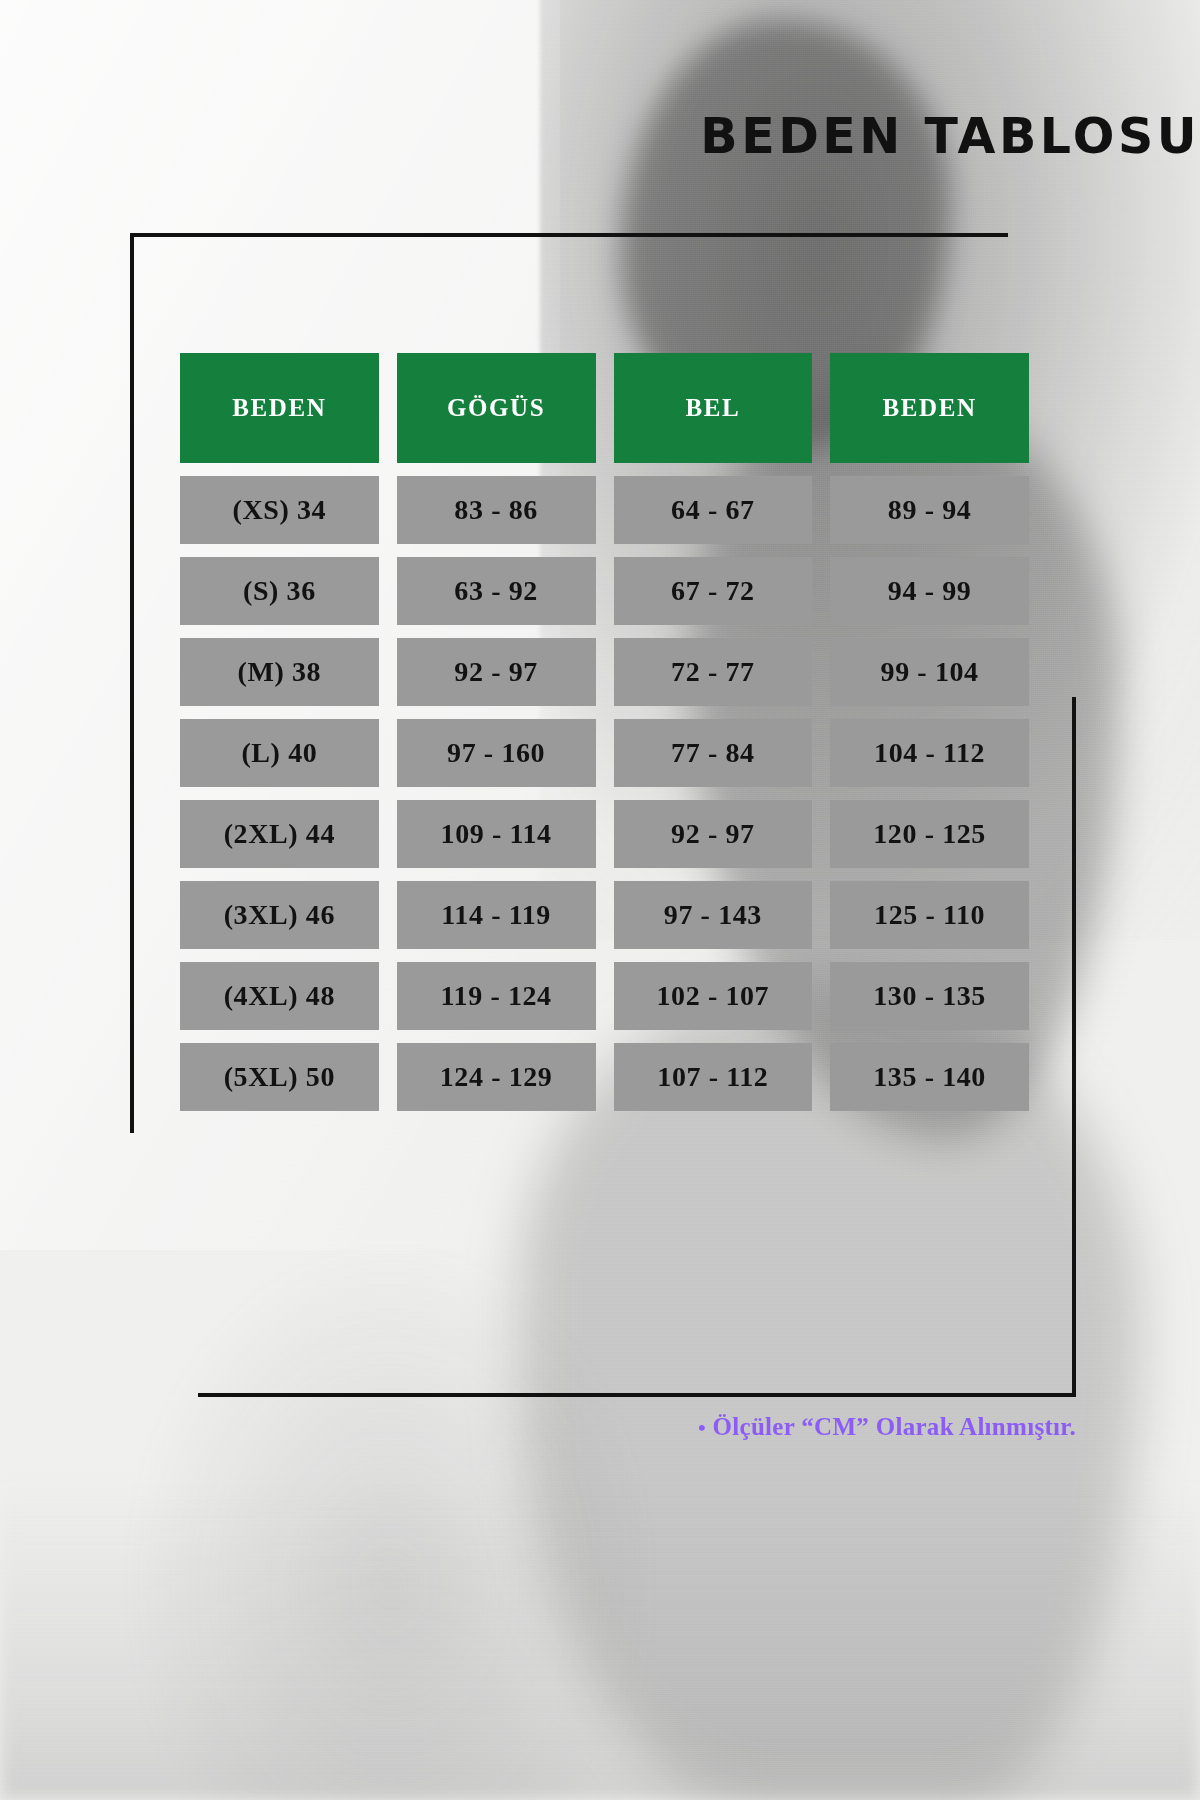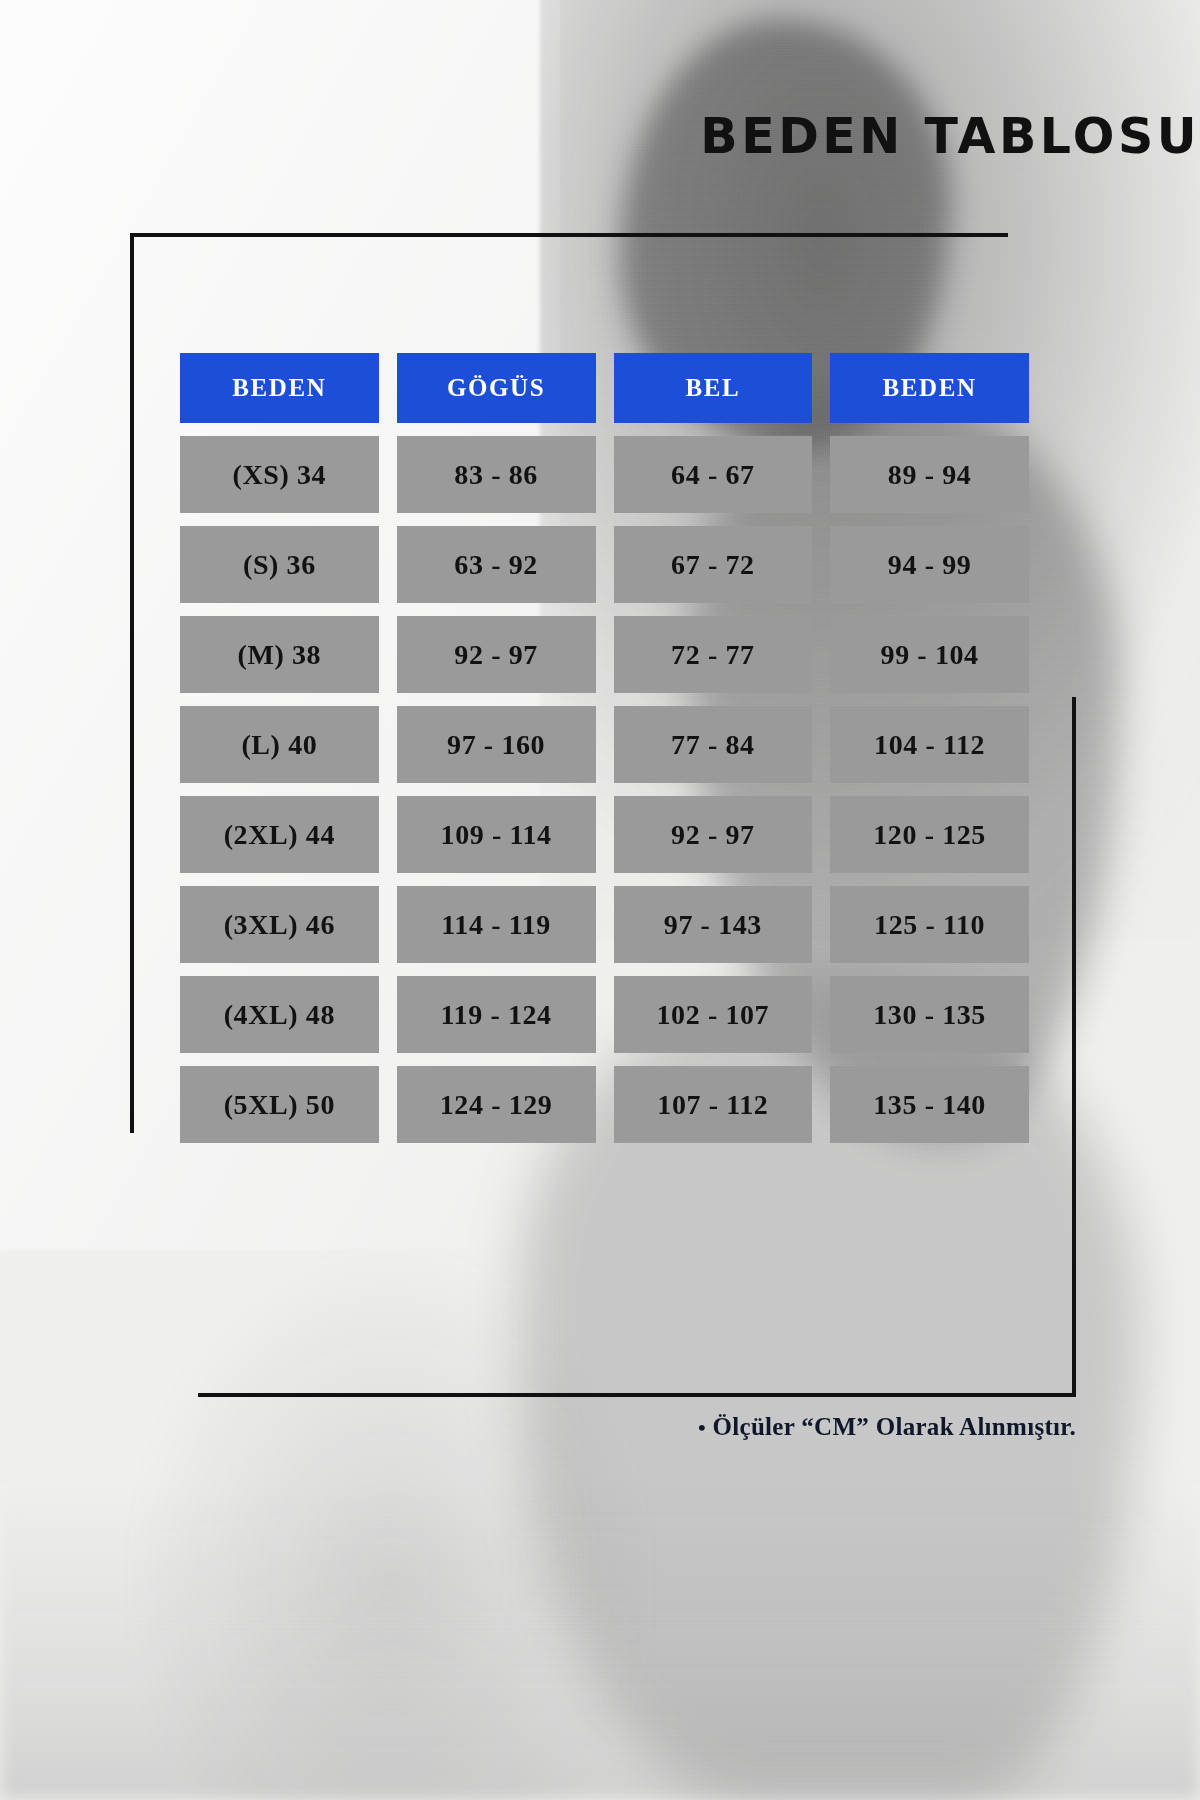"BEDEN" #size-table th { background: #1d4ed8 -> #15803d; height: 70px -> 110px }
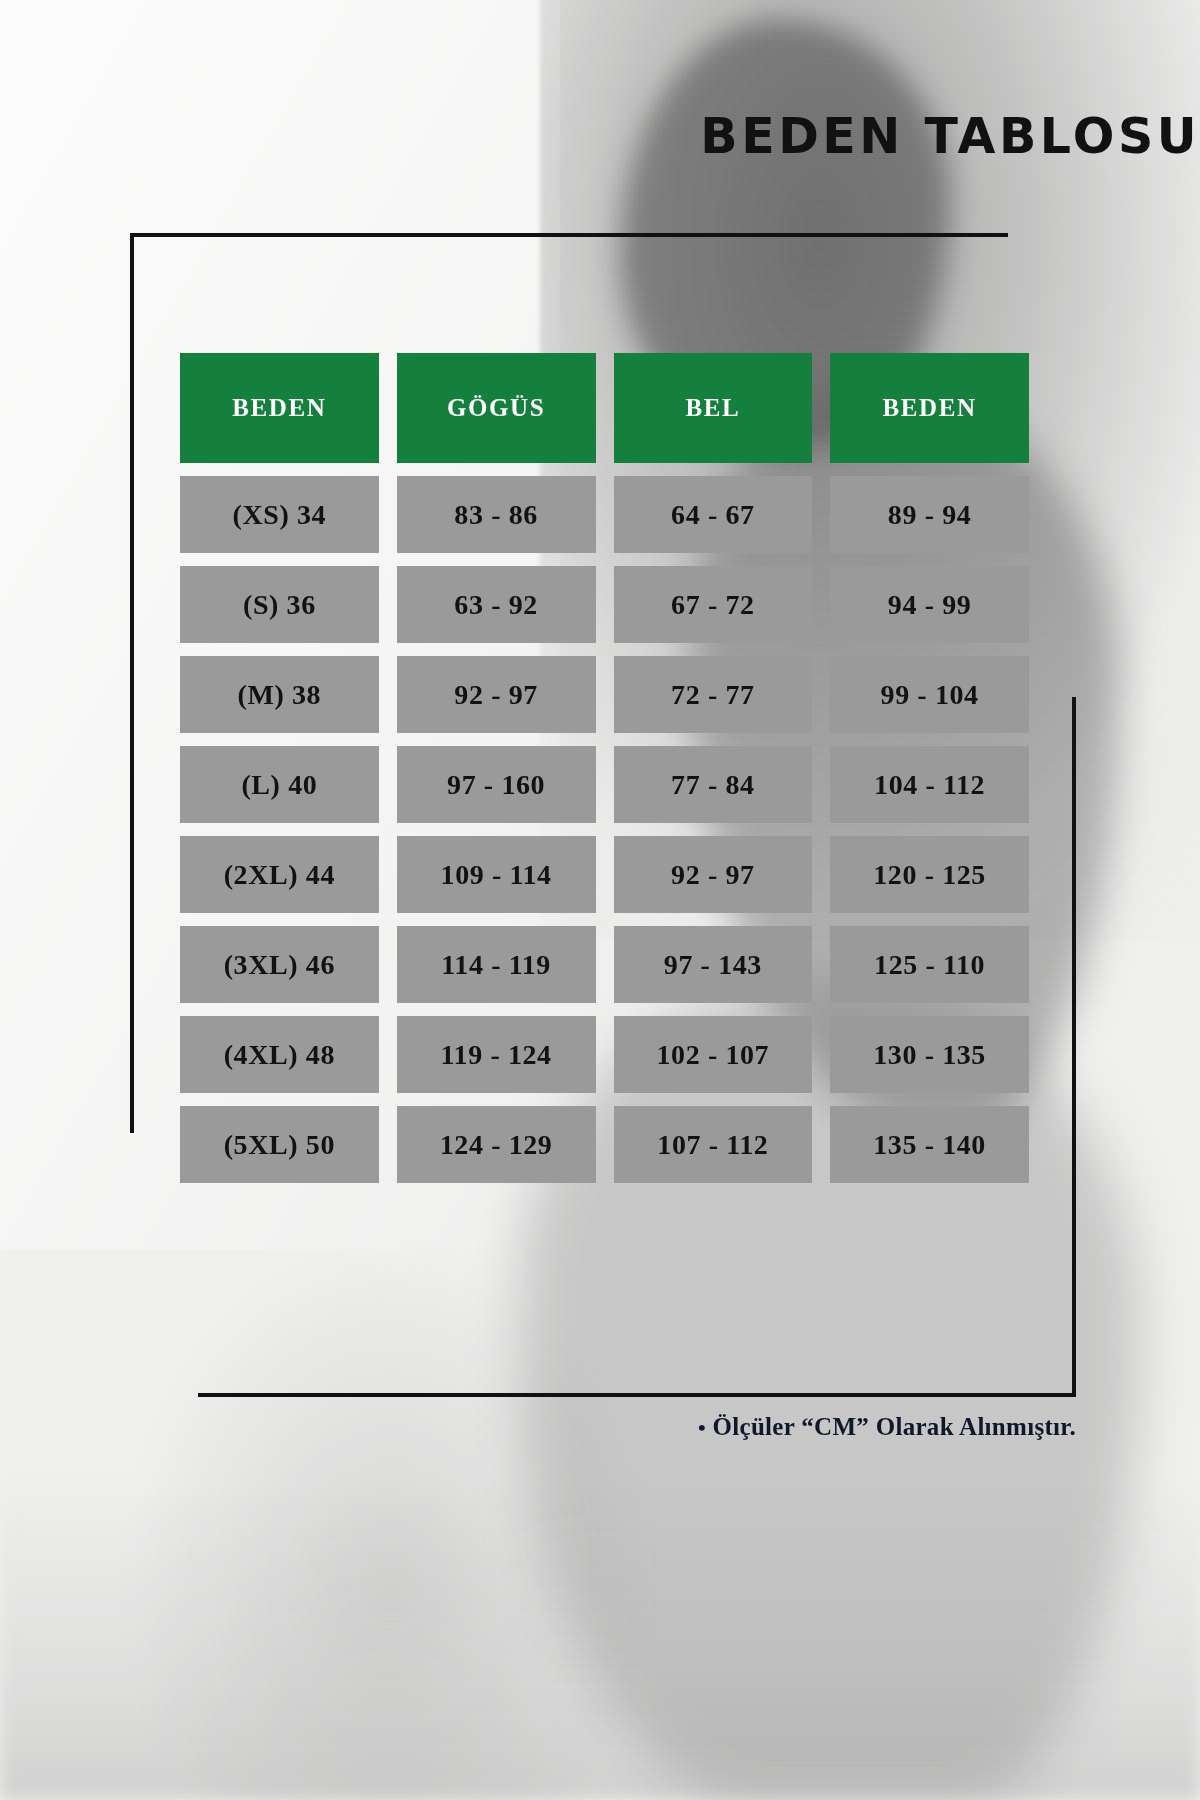"(XS) 34" #size-table td { height: 77px -> 68px }
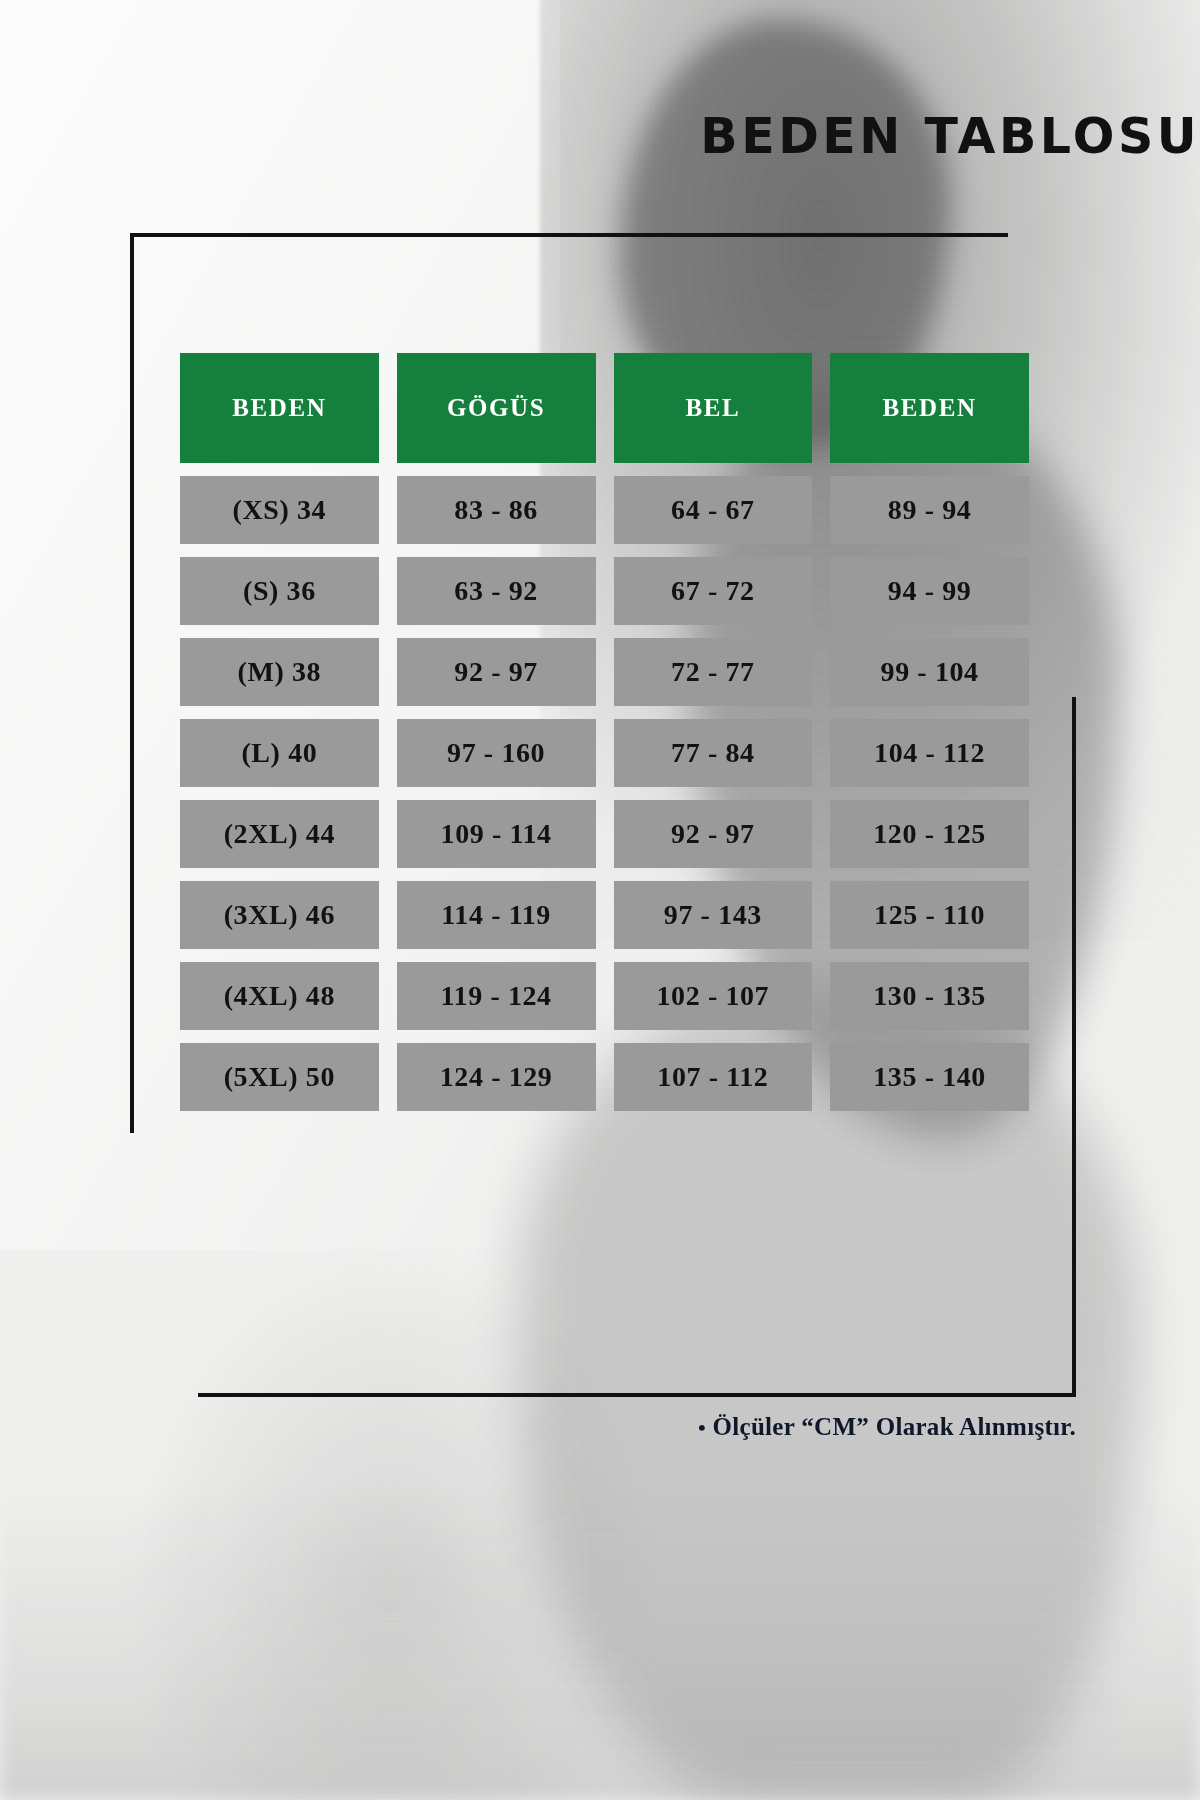"• Ölçüler “CM” Olarak Alınmıştır." #footnote { color: #0f172a -> #8b5cf6 }
